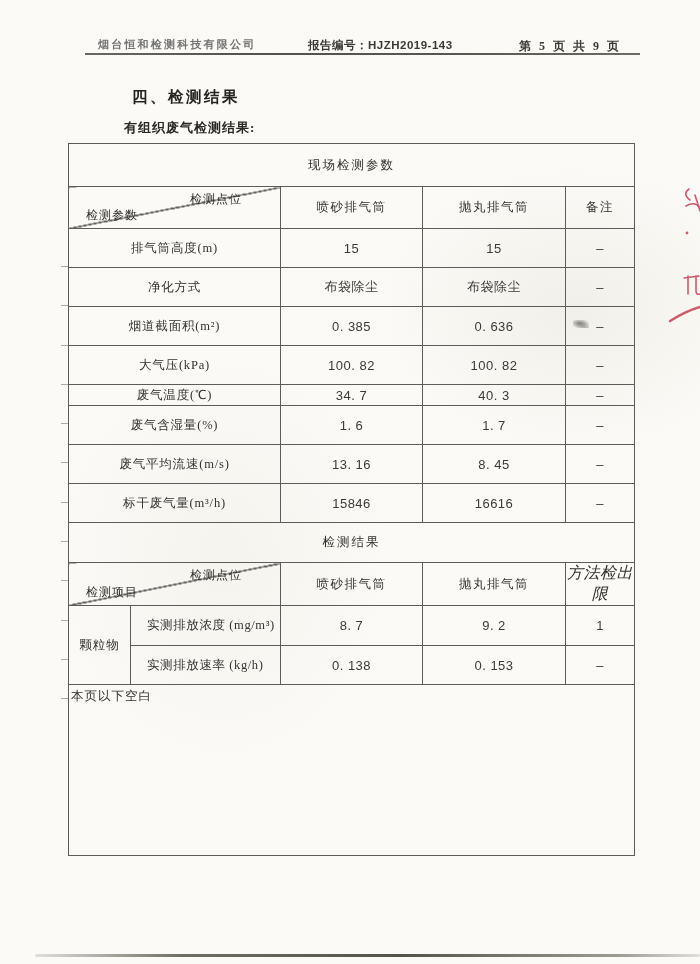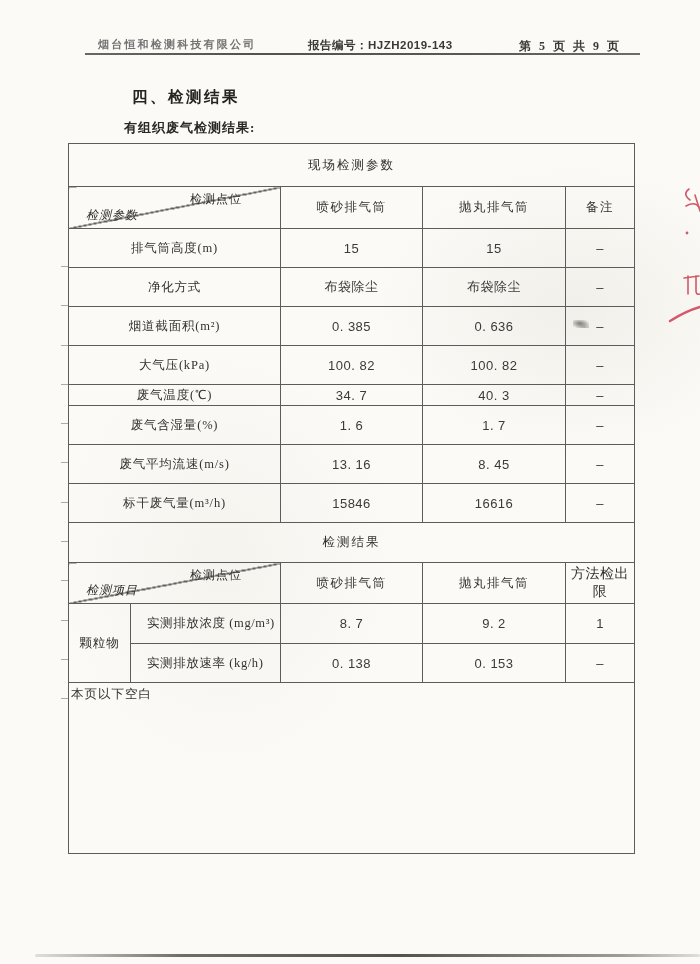"检测参数" .diag .c-bot { font-style: italic -> none }
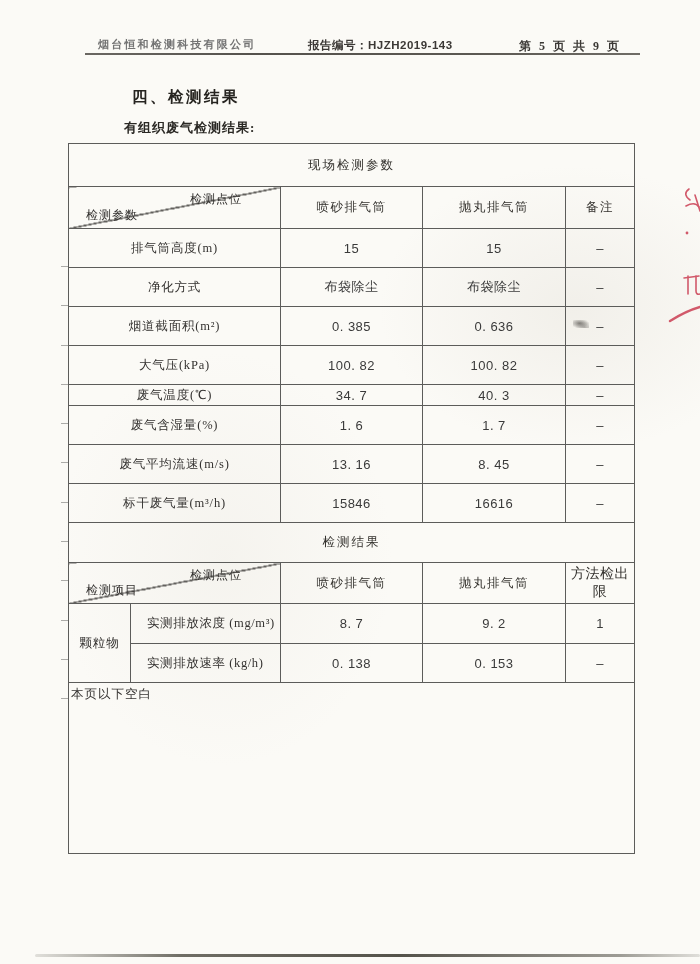"方法检出限" .small { font-size: 14px -> 16px; font-style: none -> italic }
